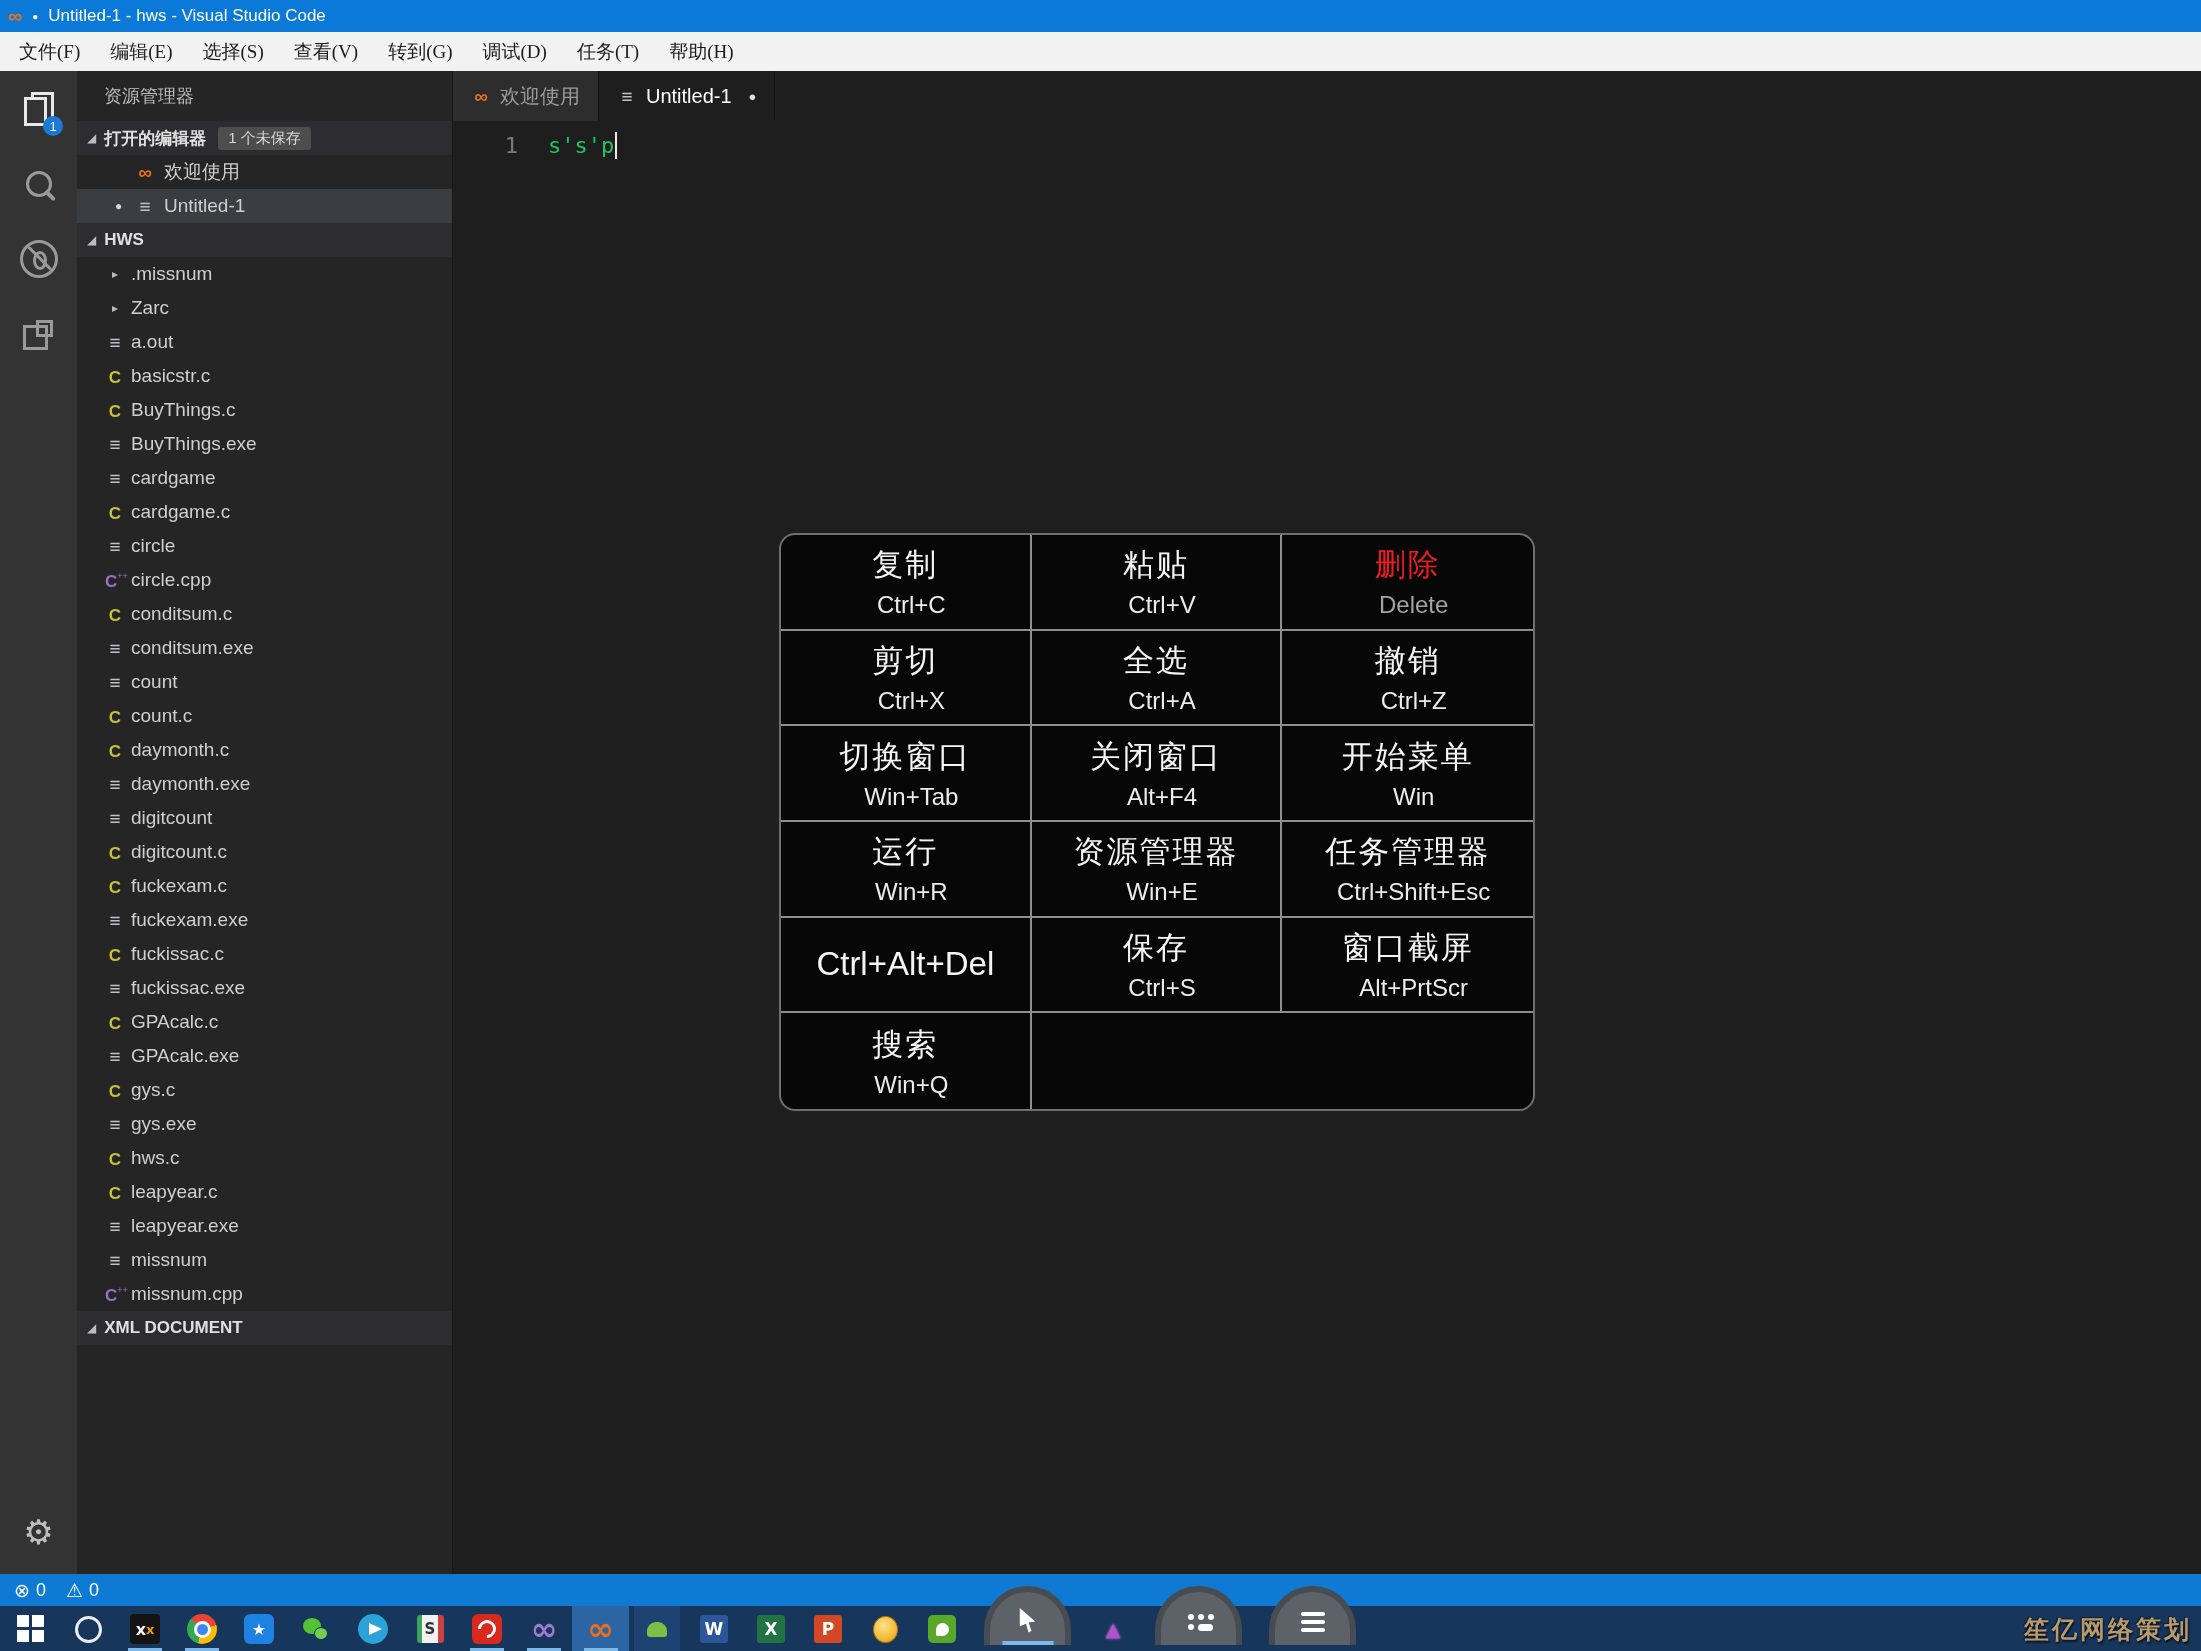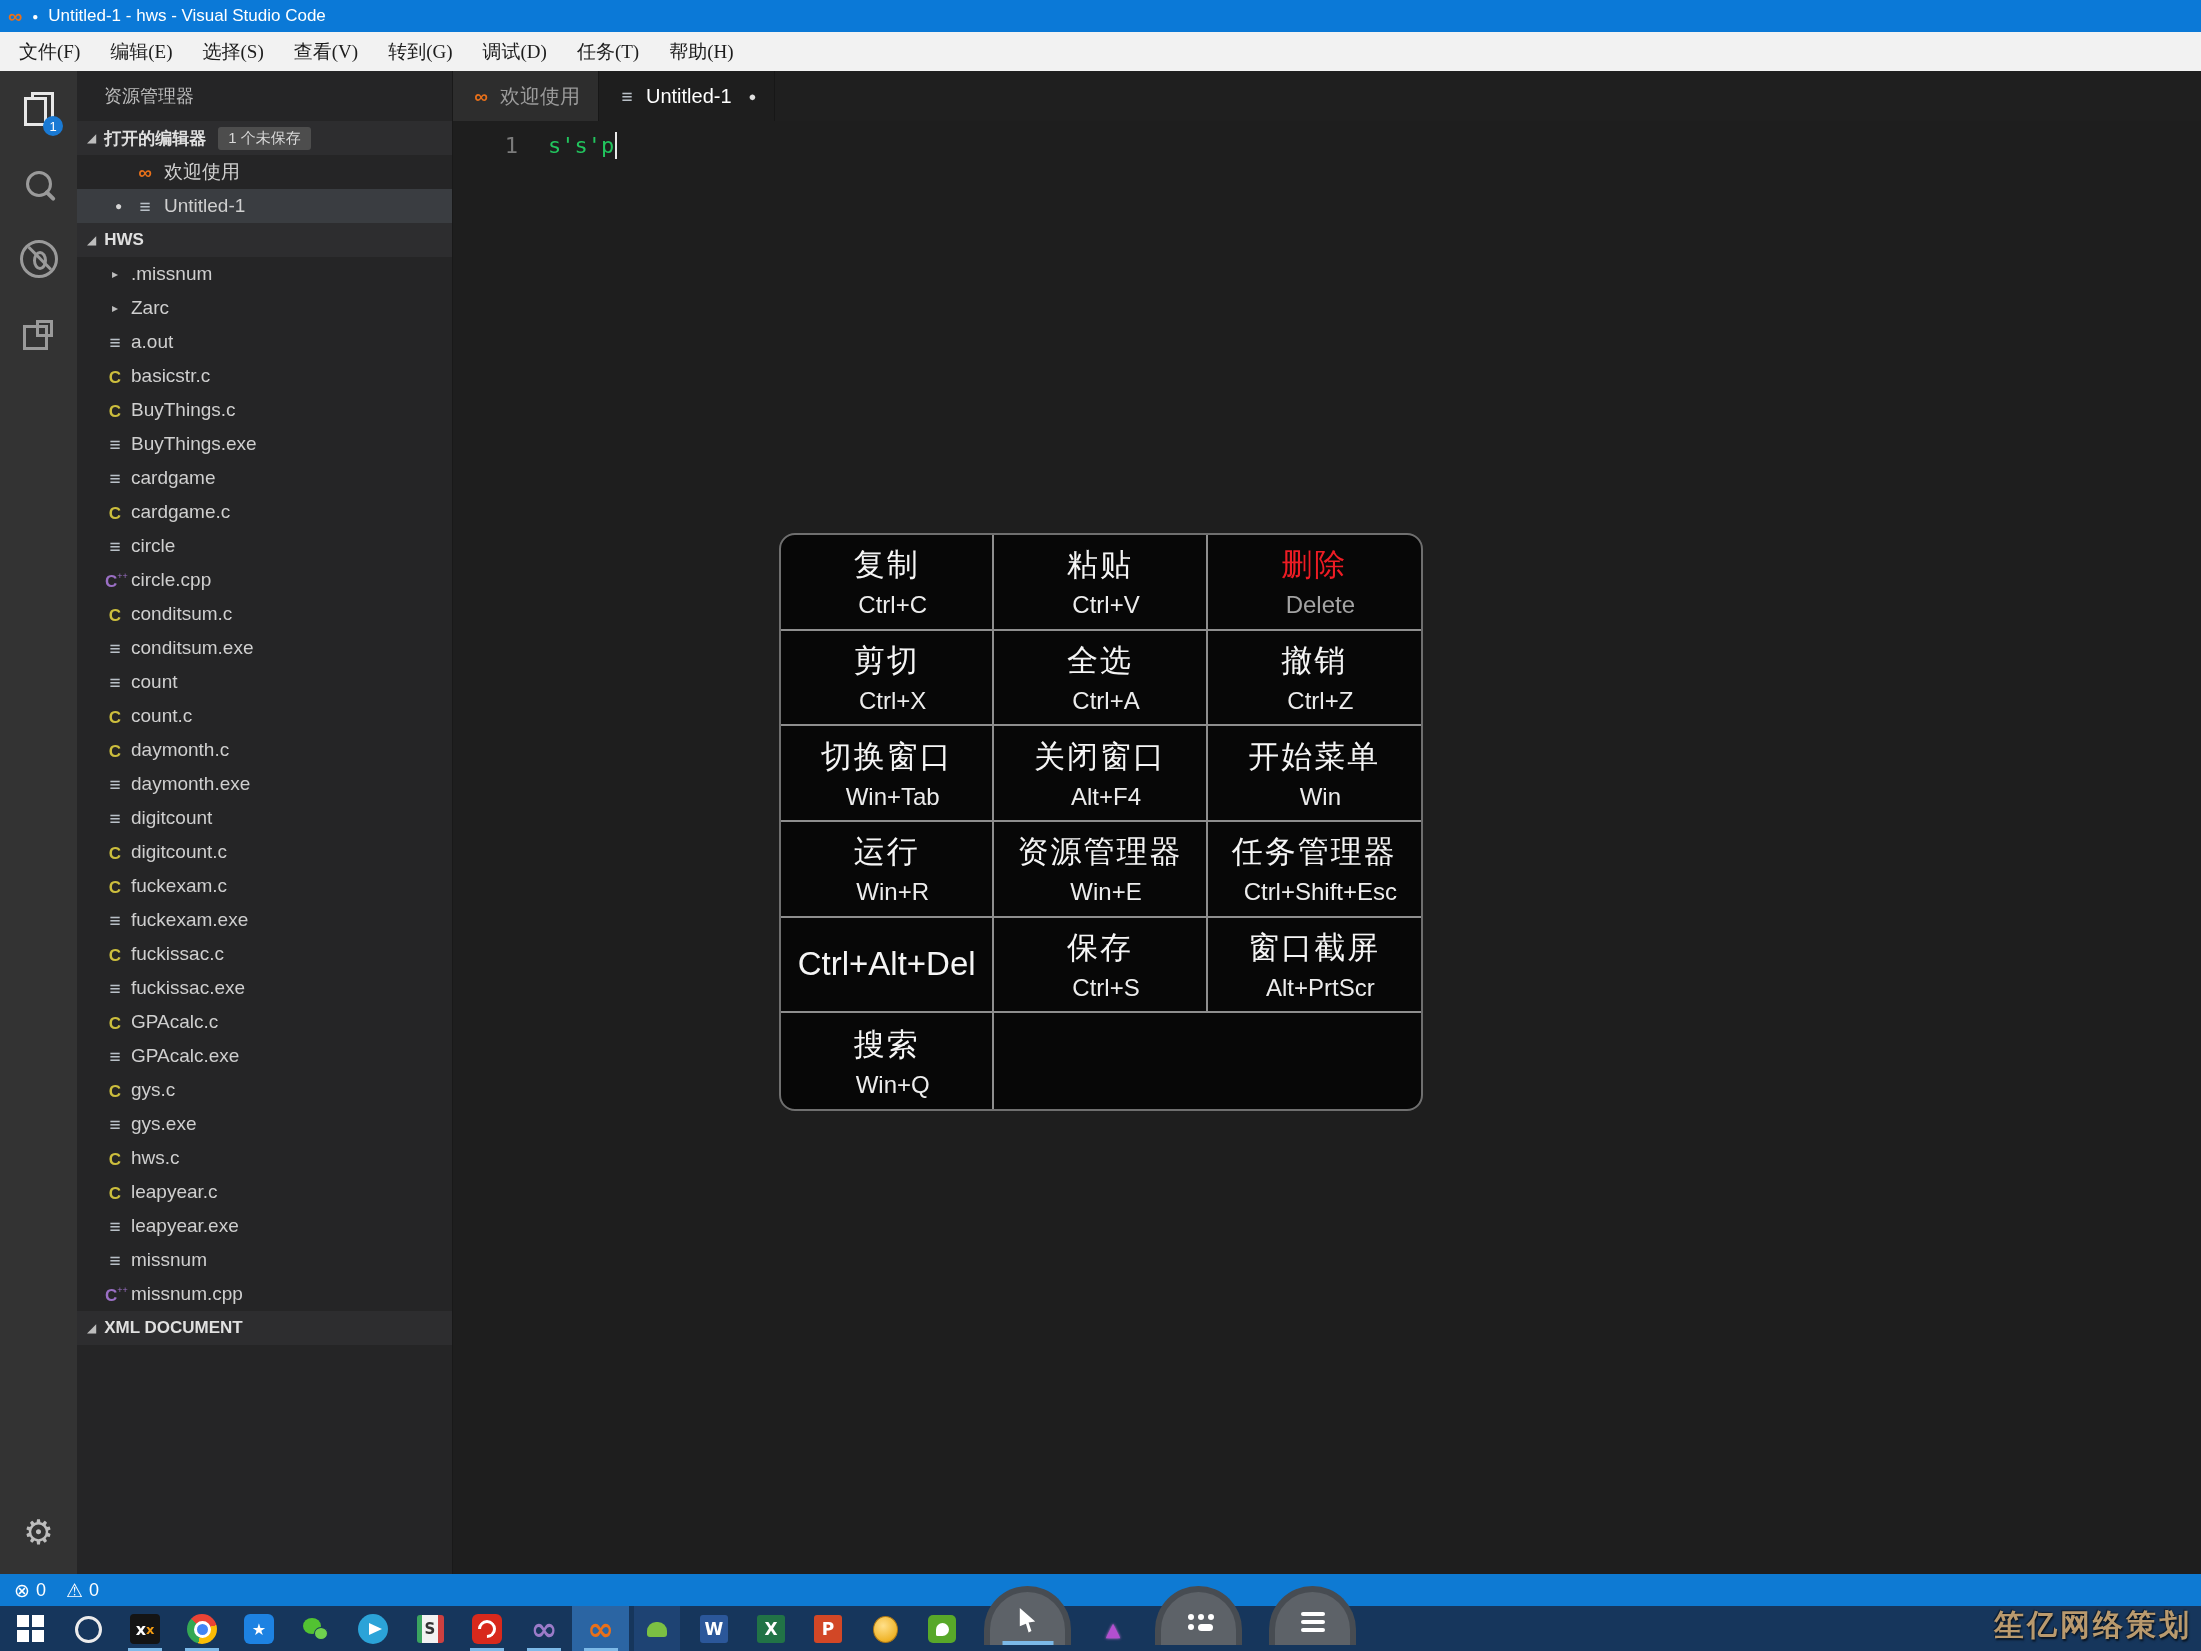"复制" #overlay { width: 644px -> 756px }
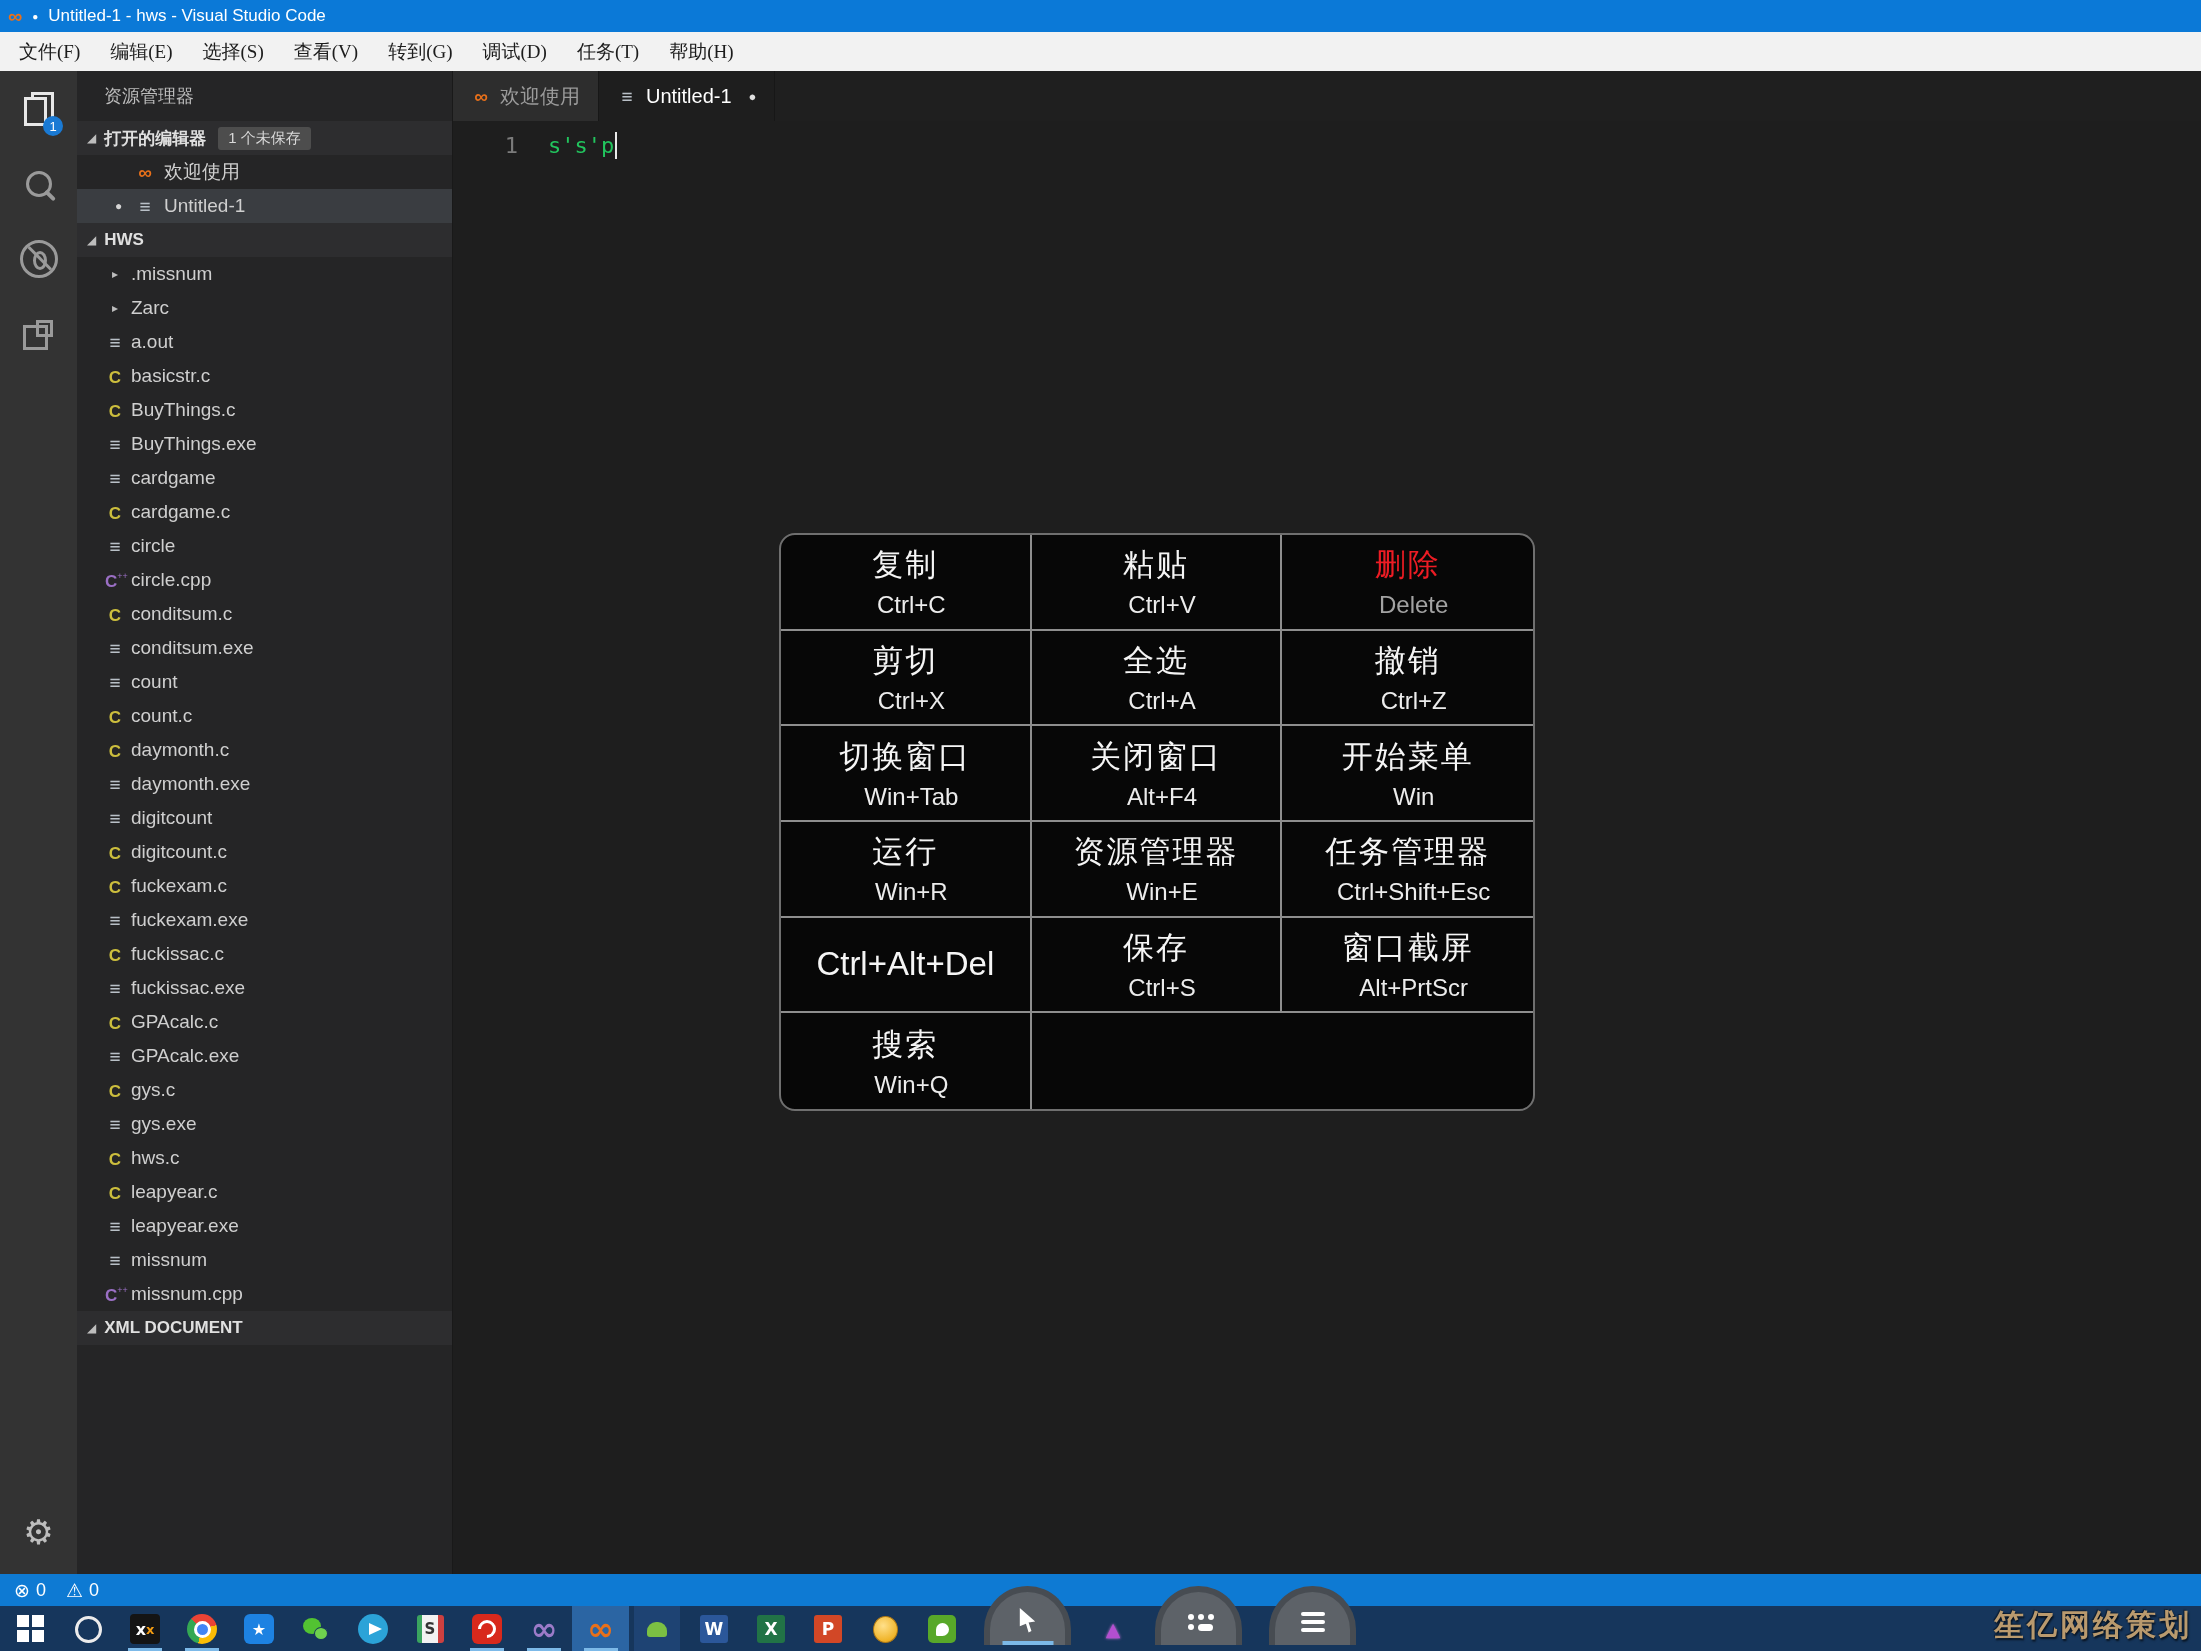"笙亿网络策划" #watermark { font-size: 30px -> 25px }
